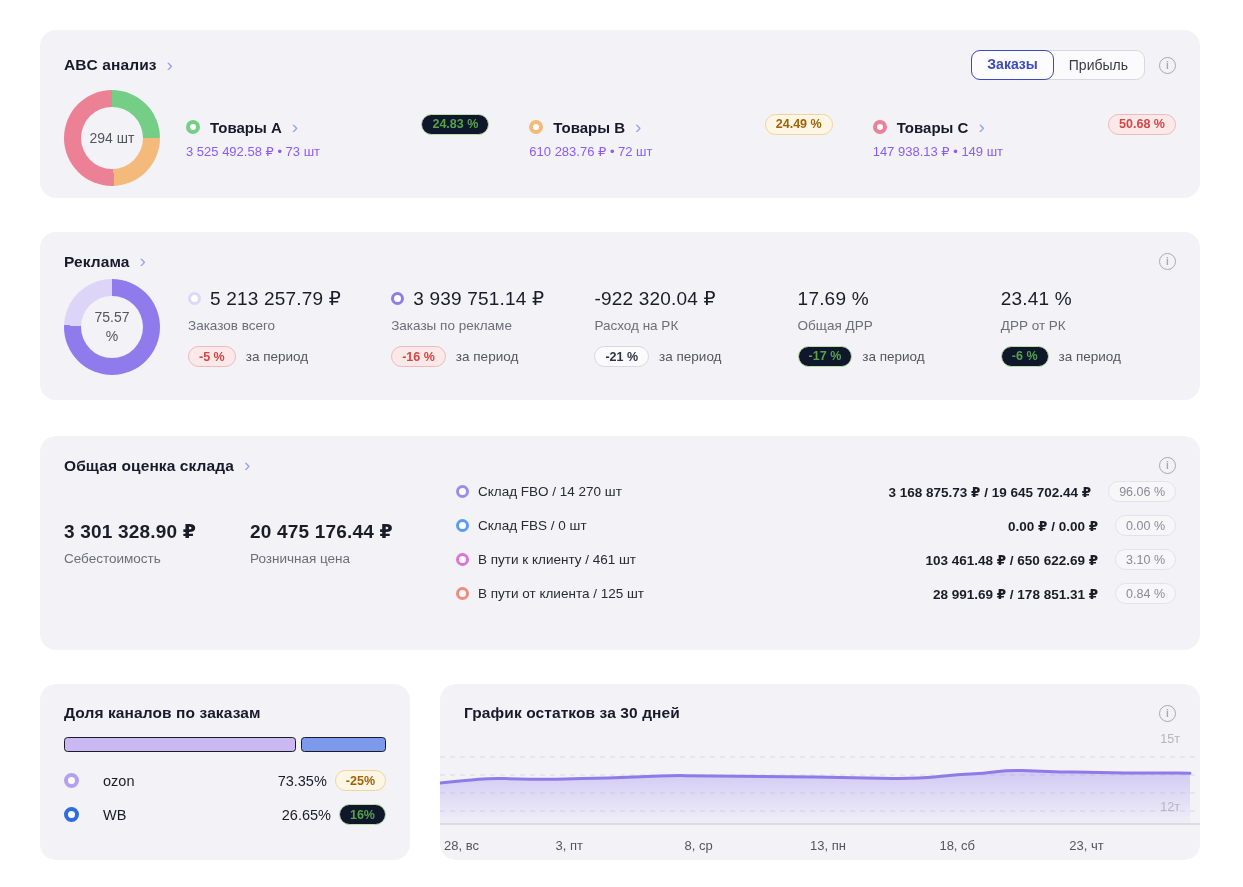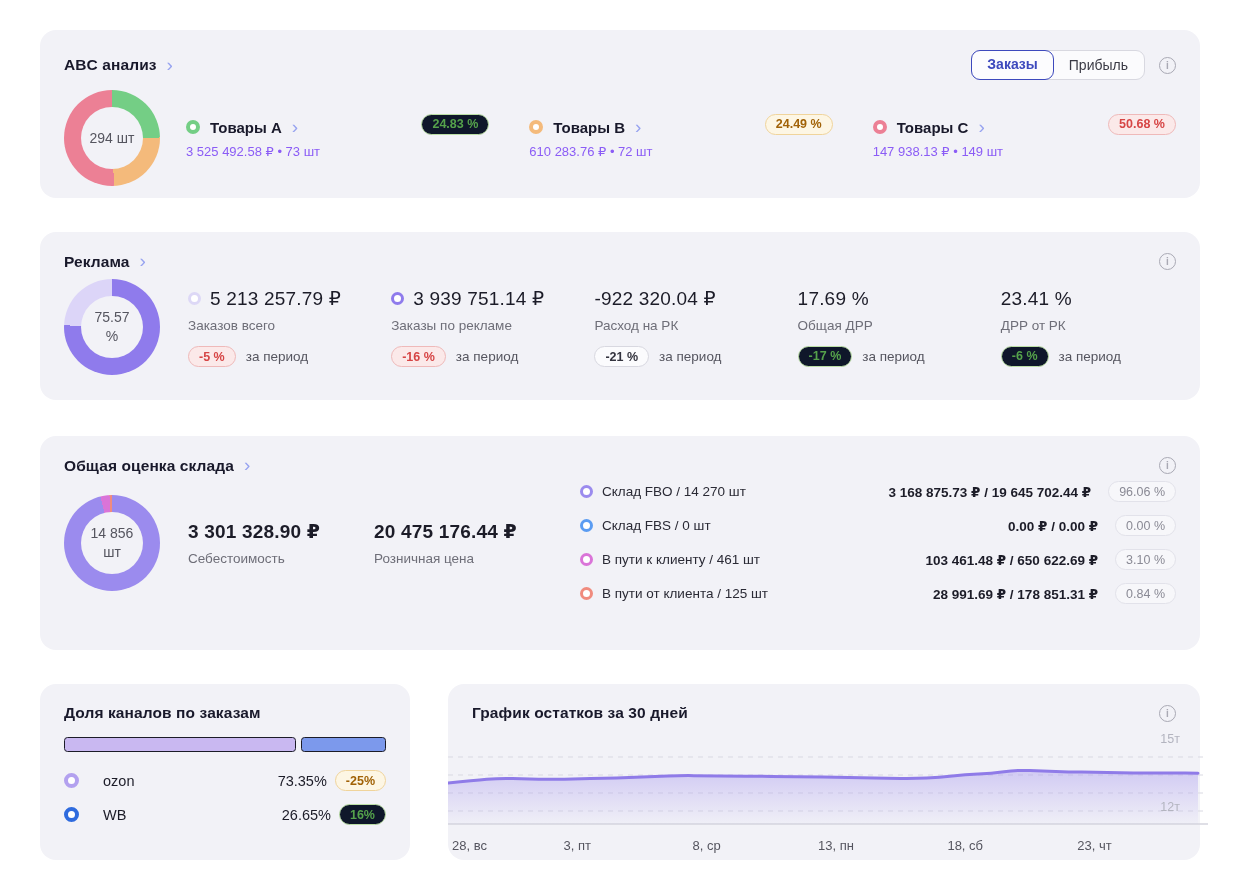"14 856" div.donut { html: <div> <div> <span>14 856</span> <span>шт</span> </div> </div> -> none }
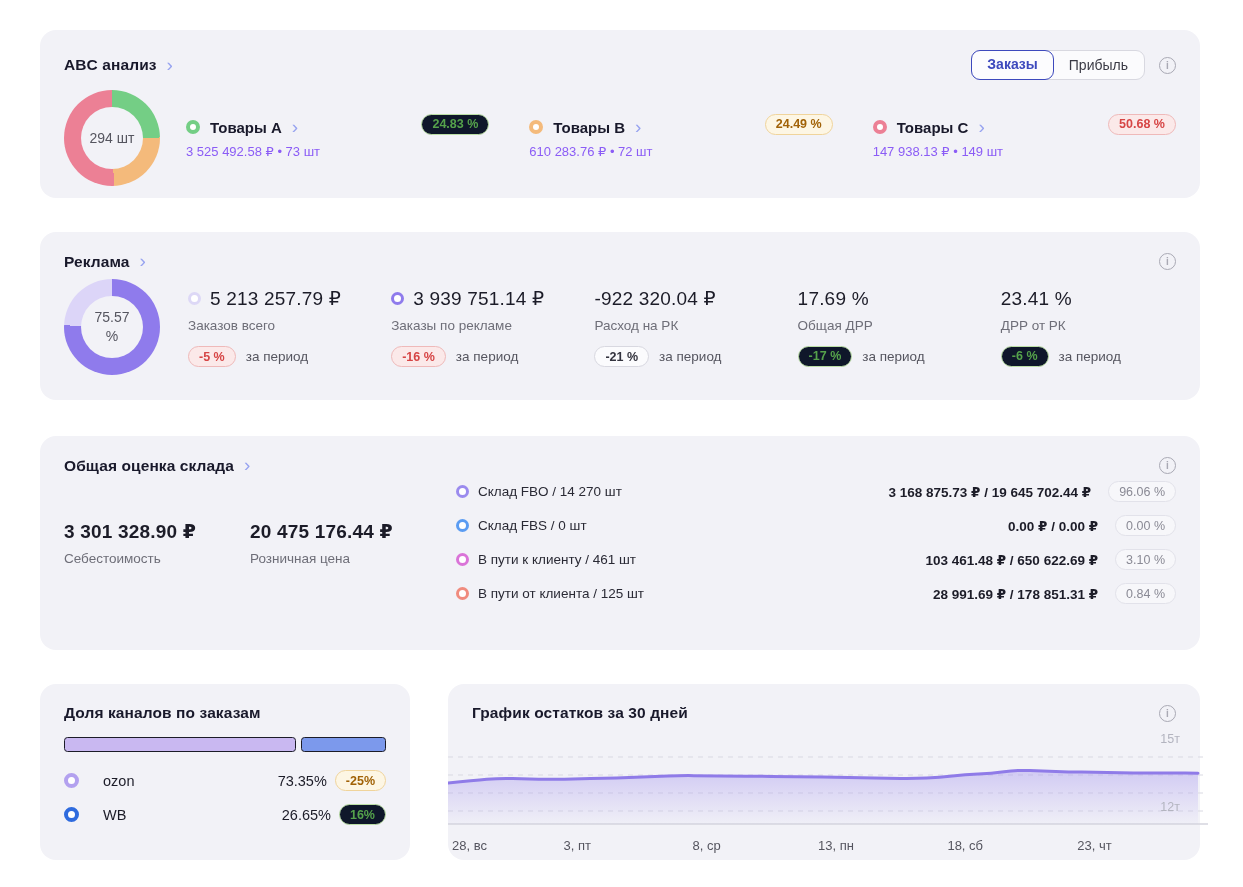"Доля каналов по заказам" .bottom { gap: 38px -> 30px }
